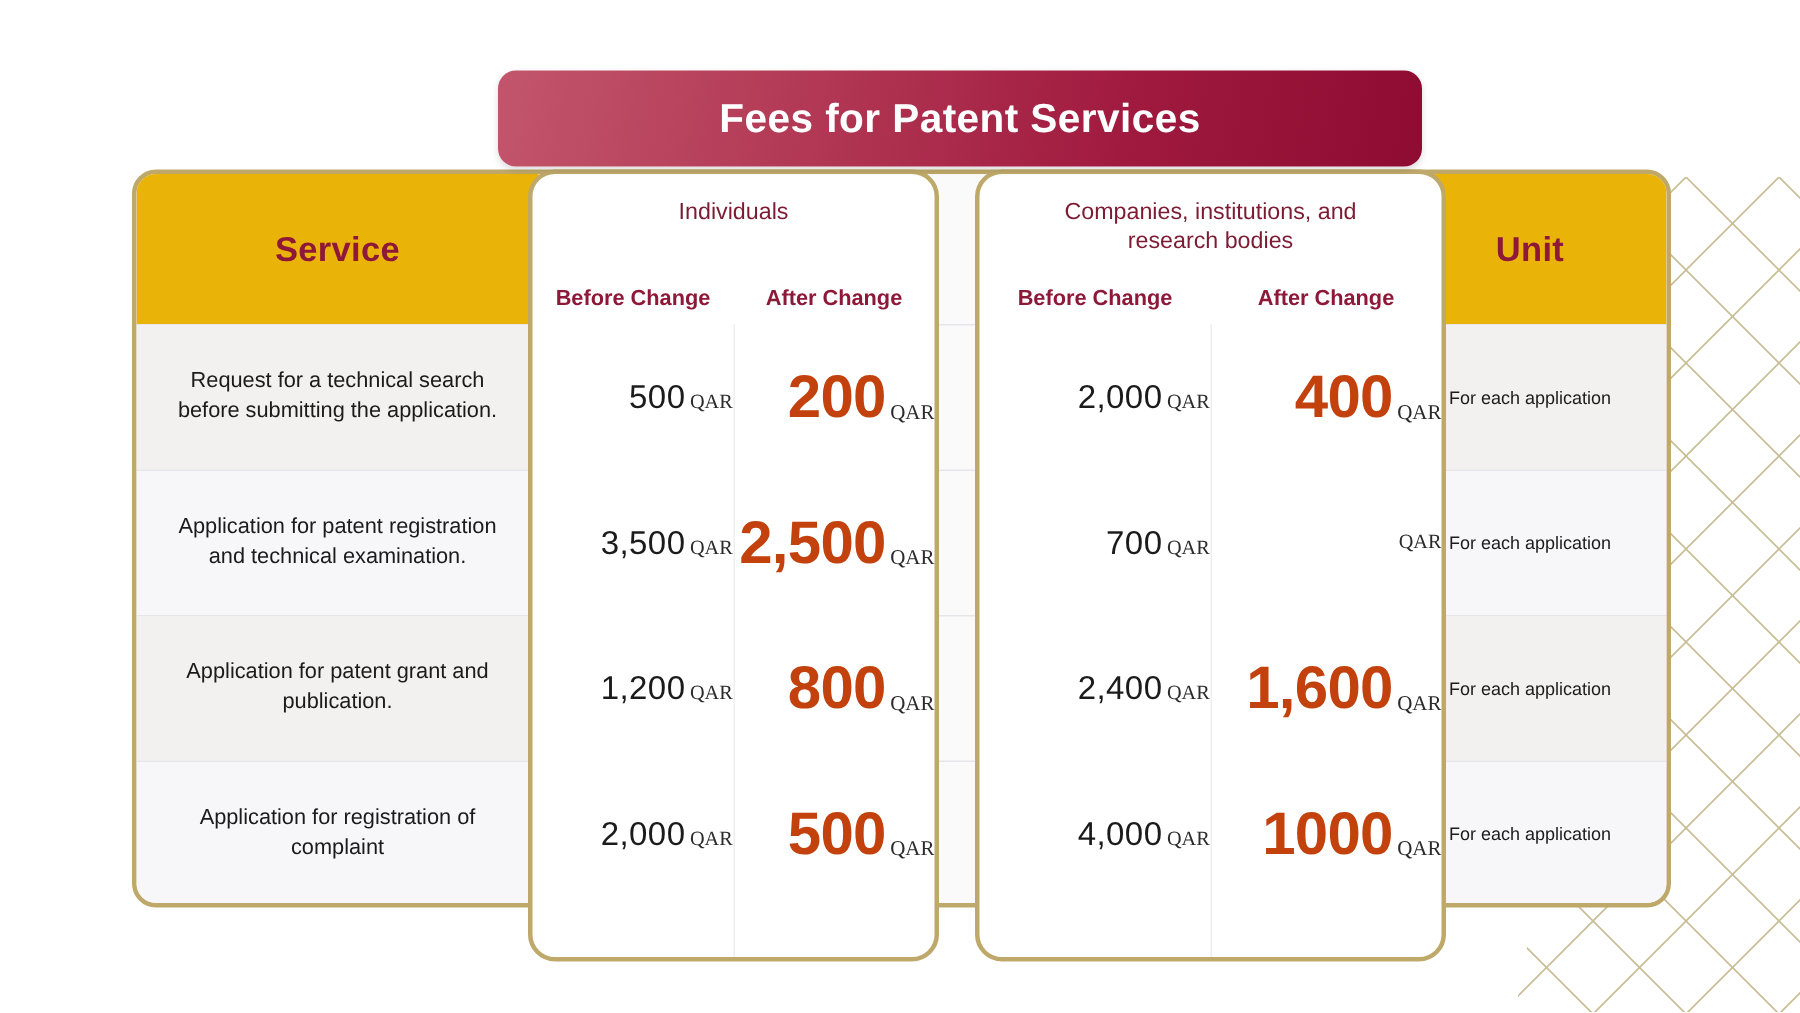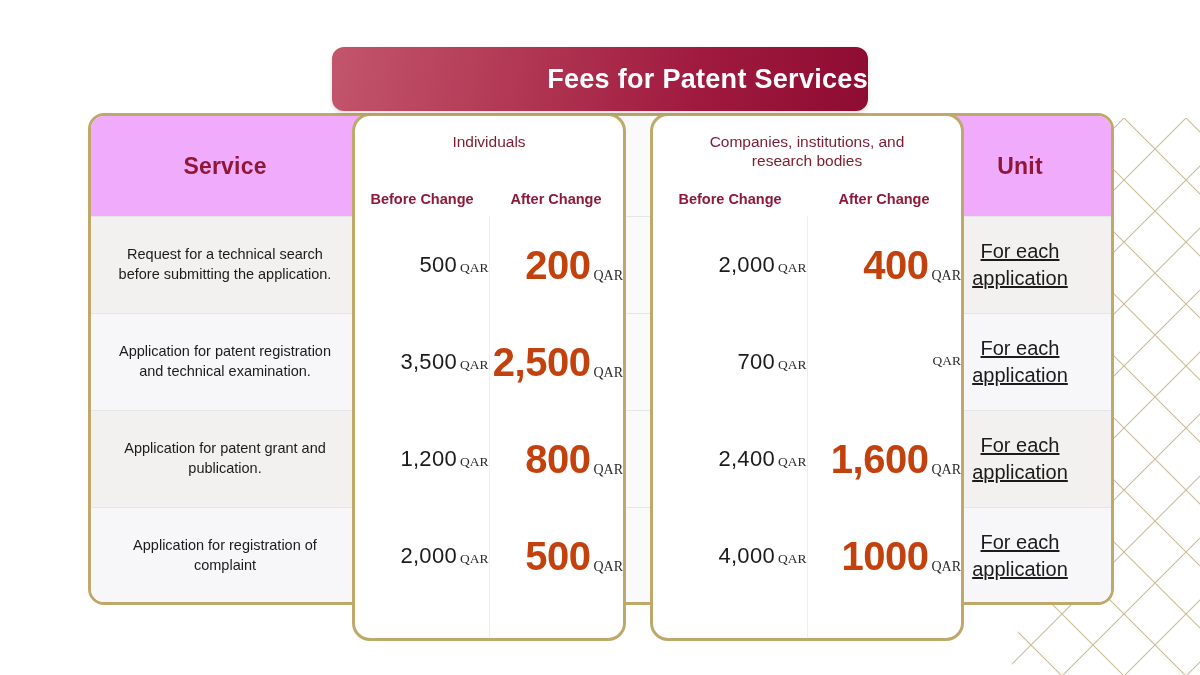"Fees for Patent Services" #title-banner { justify-content: flex-end -> center; width: 536px -> 616px }
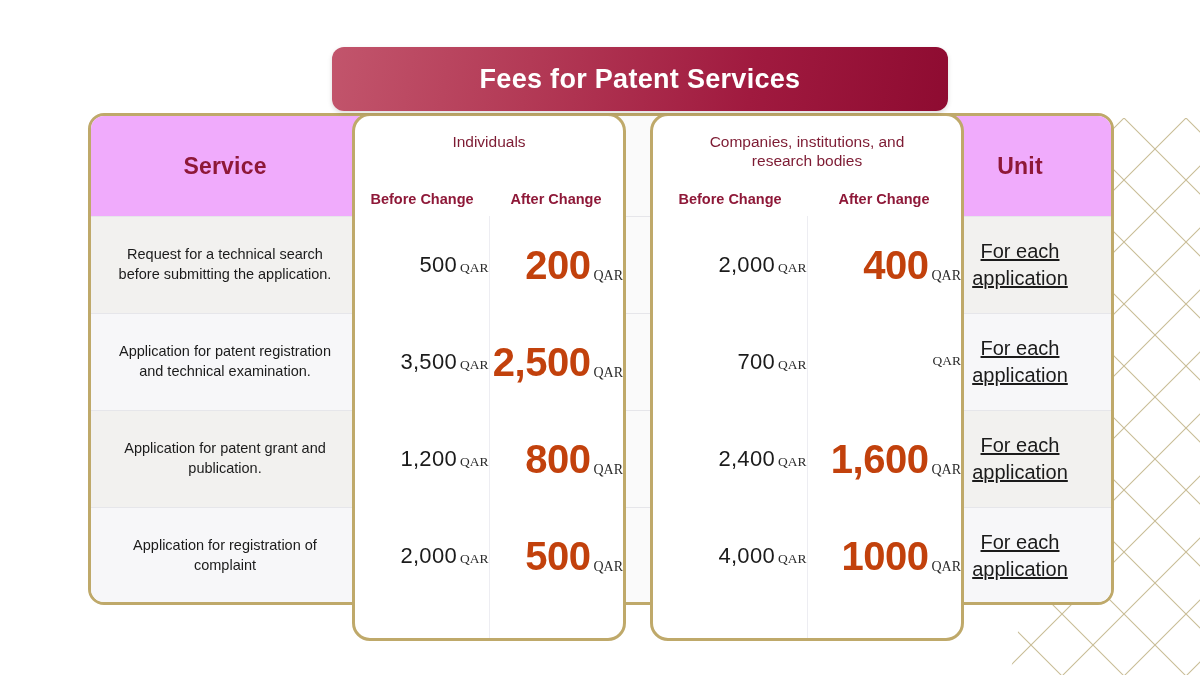"Service" .base-row.head .cell-service, .base-row.head .cell-unit { background: #f0abfc -> #eab308 }
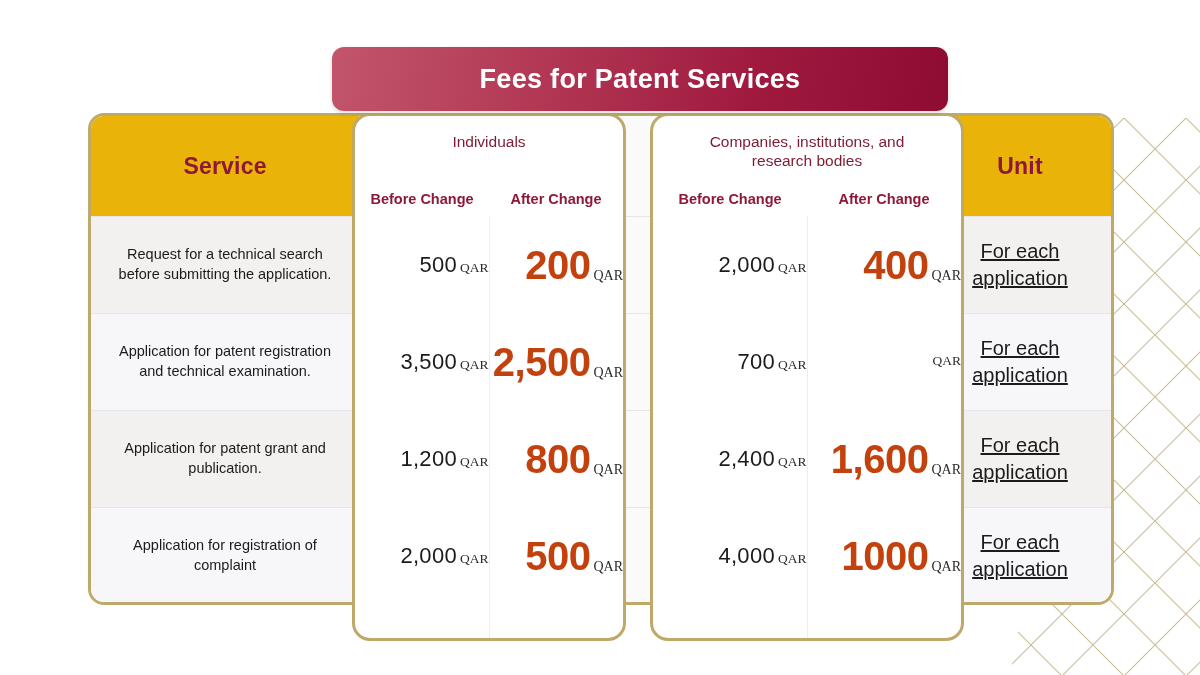"For each application" .unit-text { font-size: 20px -> 12px; text-decoration: underline -> none }
